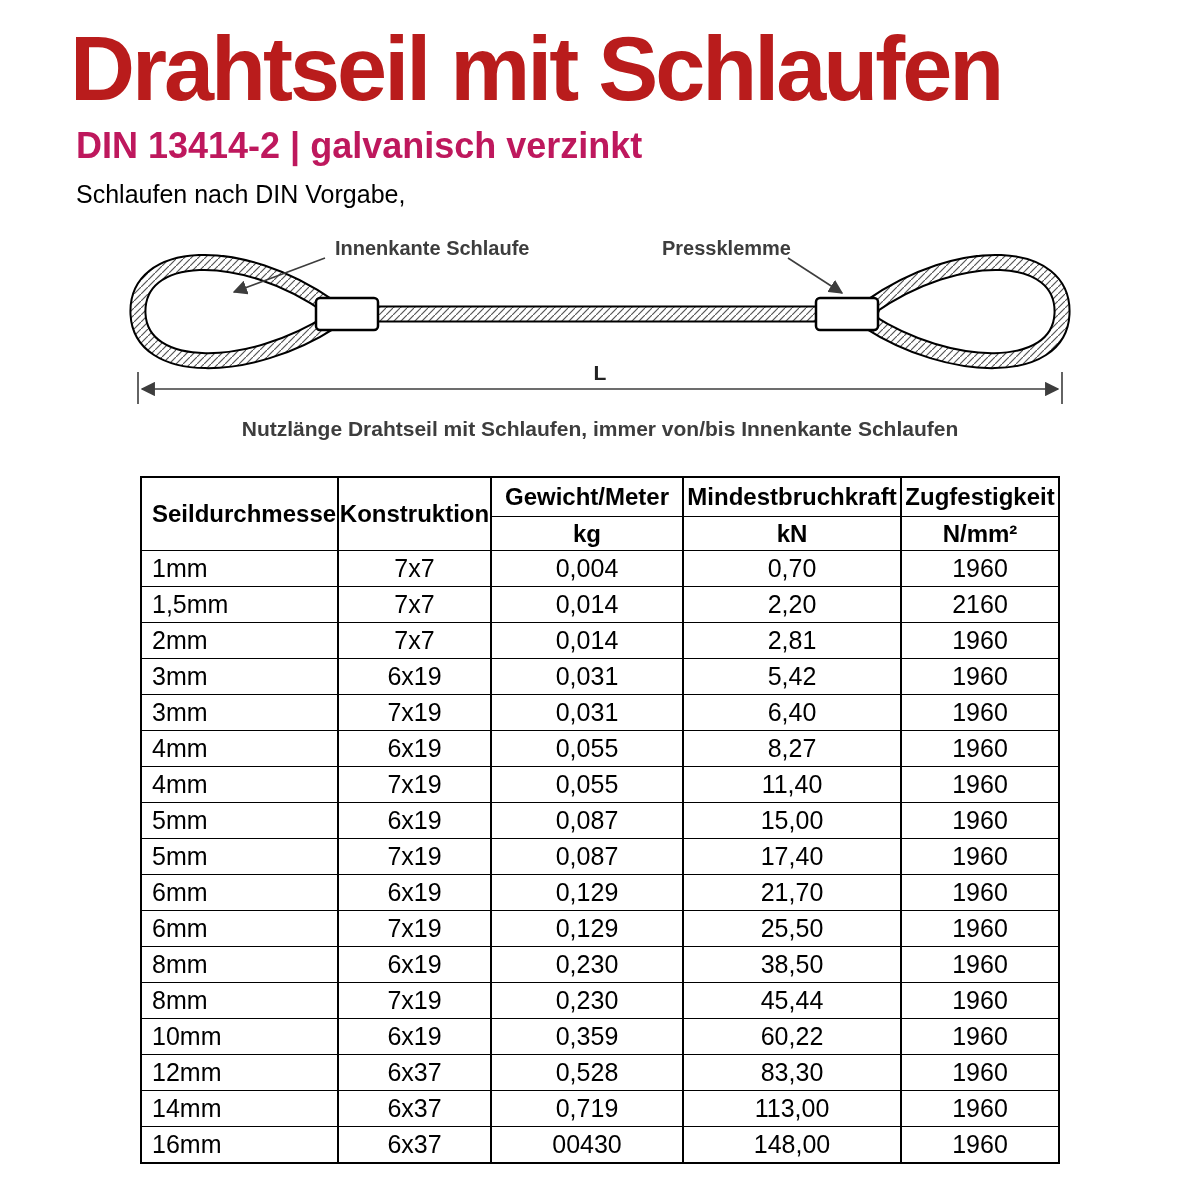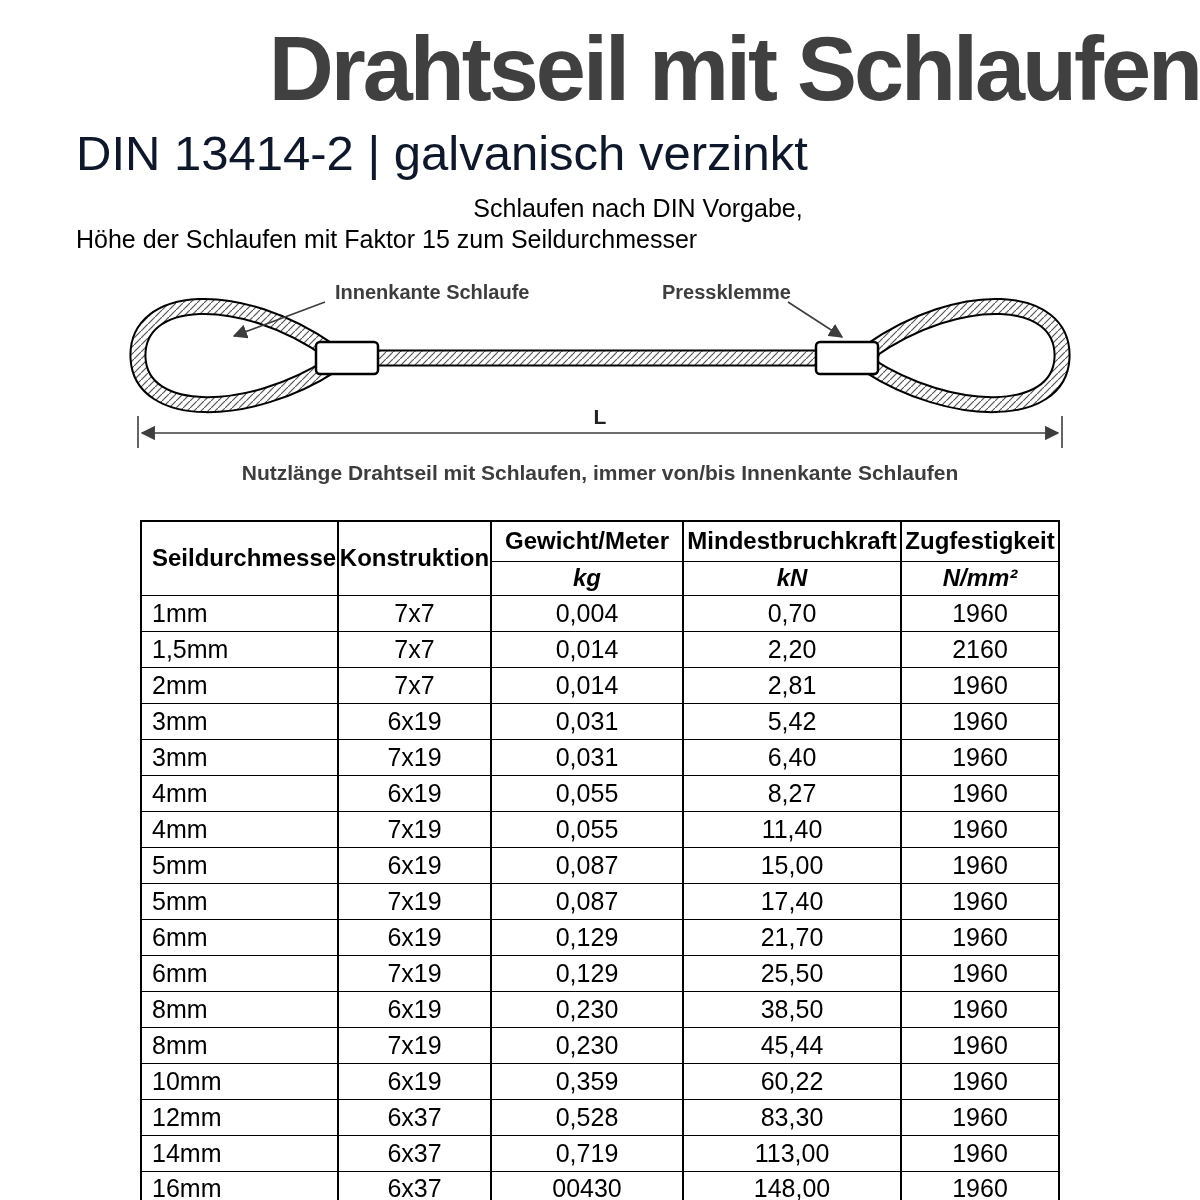"Drahtseil mit Schlaufen" .title { color: #404040 -> #b91c1c; text-align: right -> none }
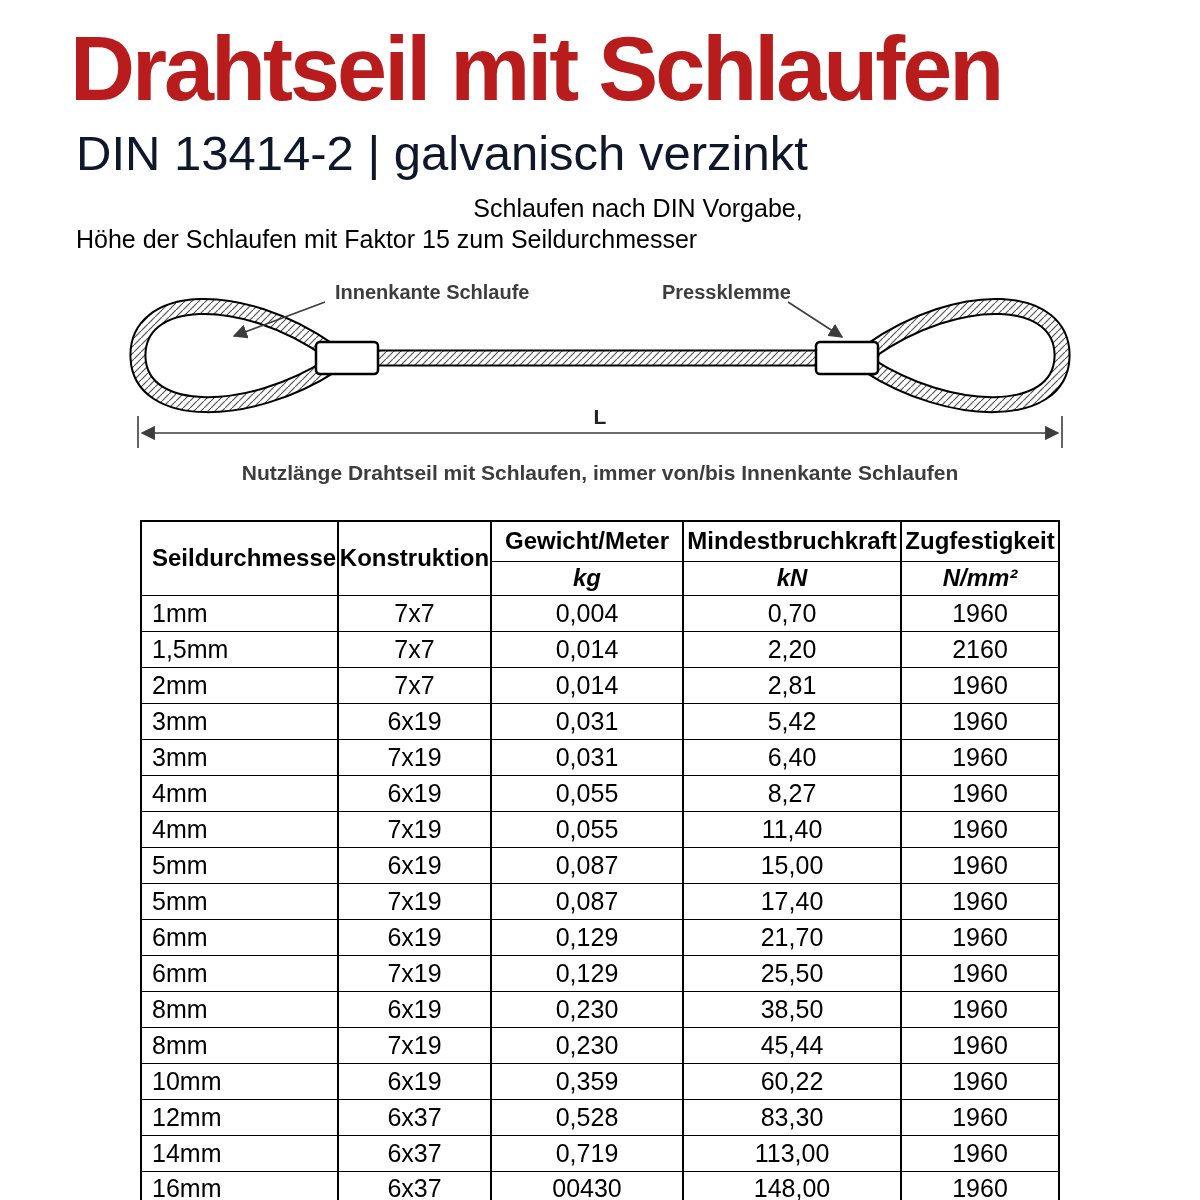"DIN 13414-2 | galvanisch verzinkt" .subtitle { color: #0f172a -> #be185d; font-size: 49px -> 36px; font-weight: normal -> bold }
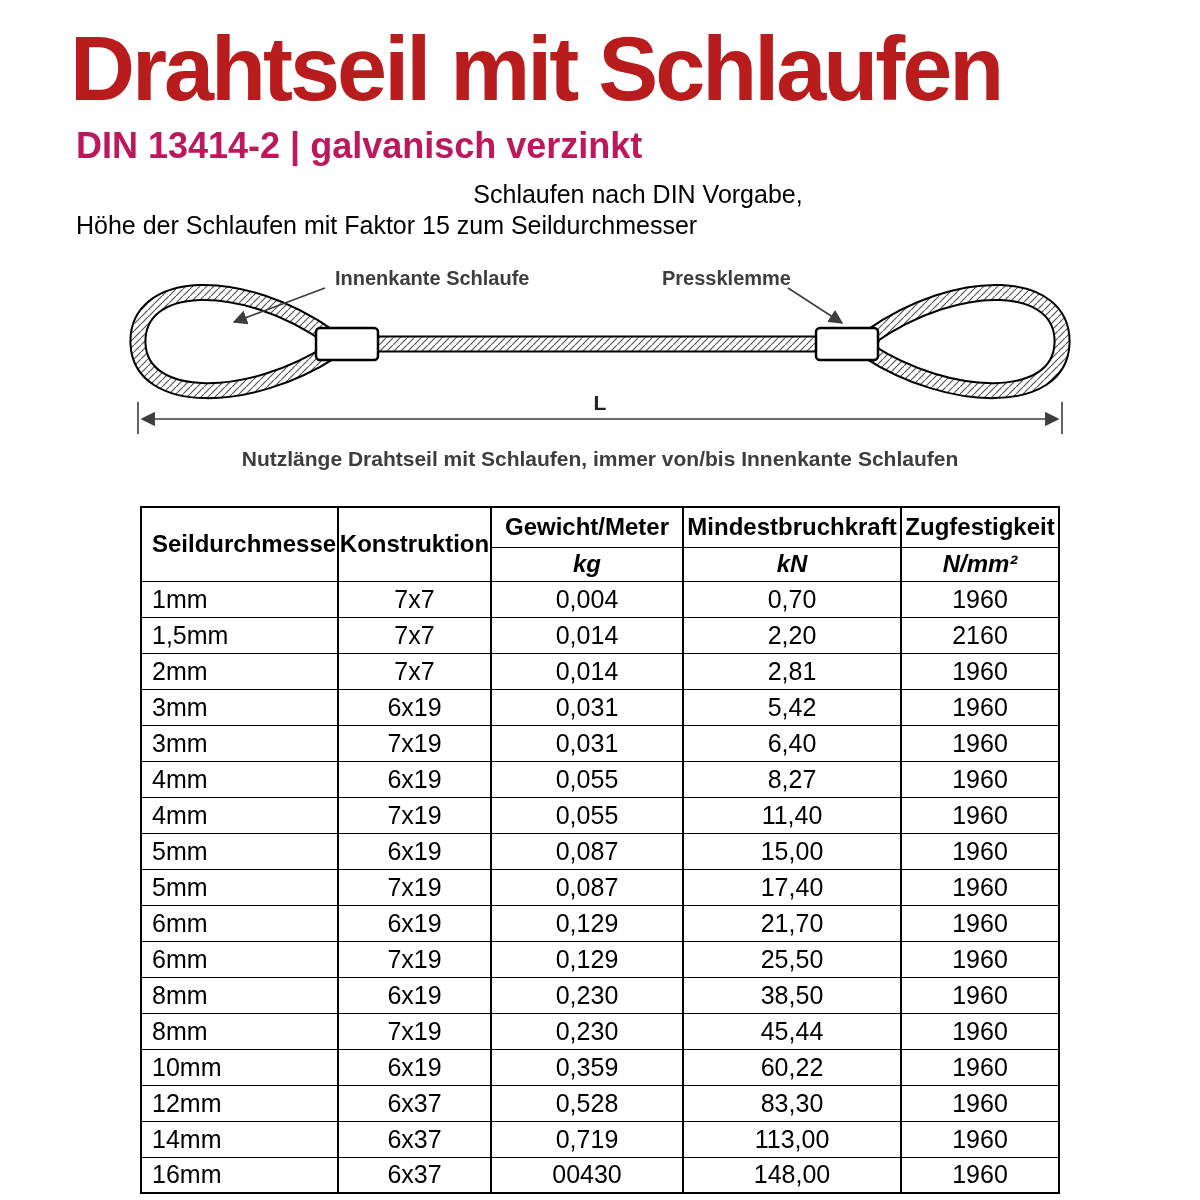"Schlaufen nach DIN Vorgabe," .note-first { text-align: center -> none }
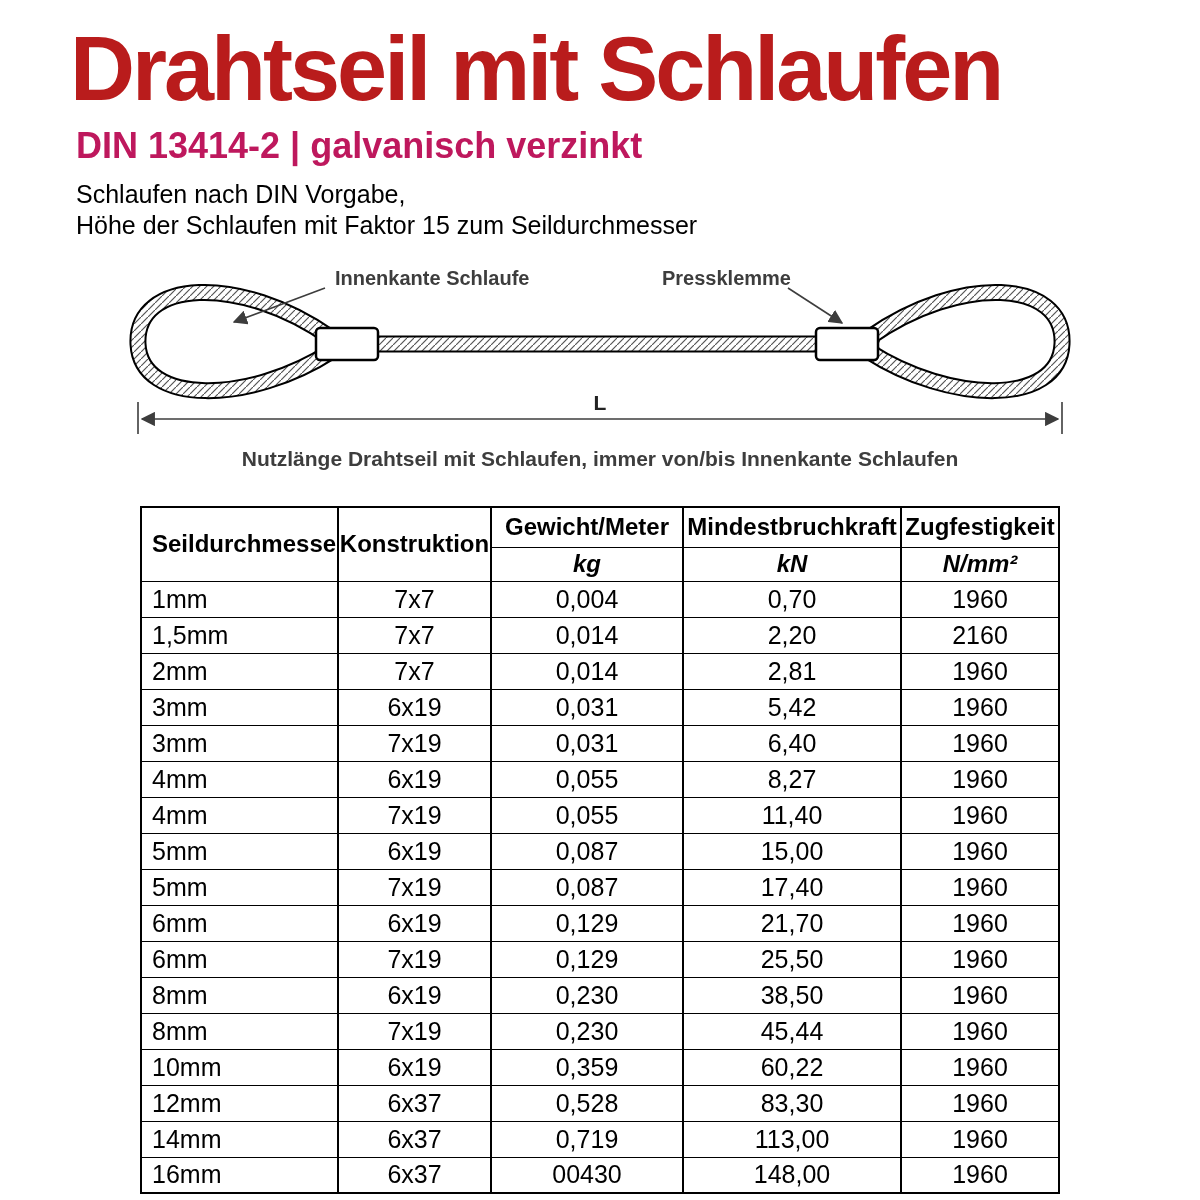"Höhe der Schlaufen mit Faktor" p.note { html: <p>Höhe der Schlaufen mit Faktor 15 zum Seildurchmesser</p> -> none }
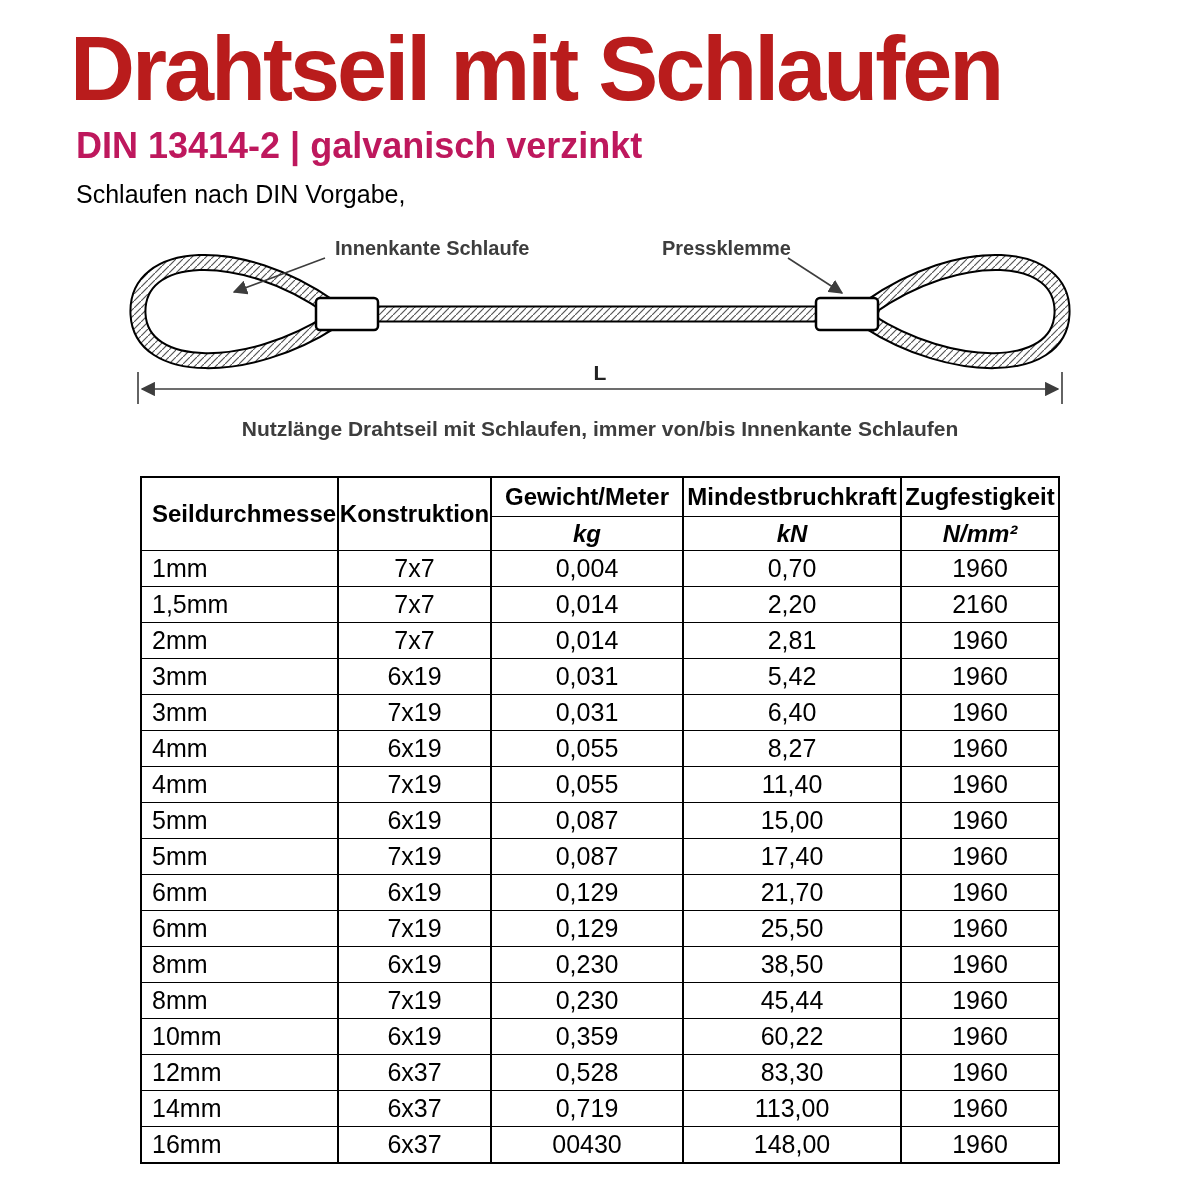"kg" thead tr.units th { font-style: italic -> none }
